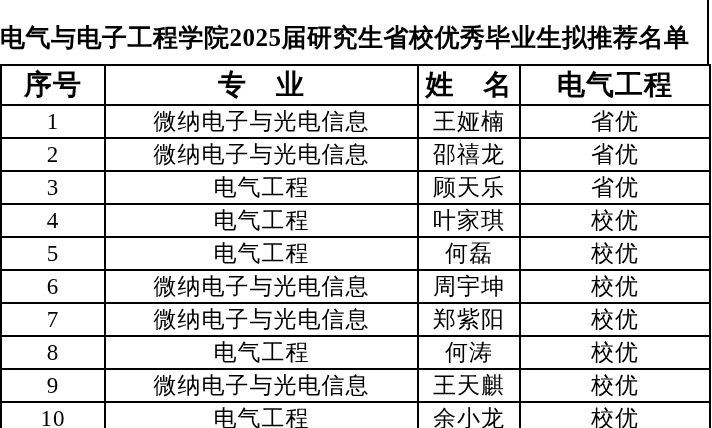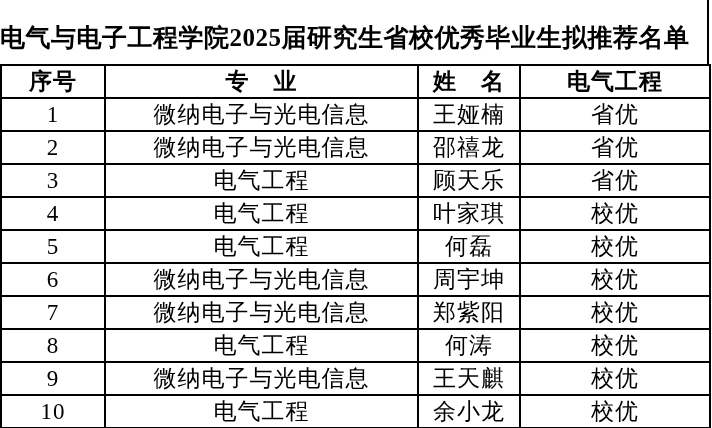"序号" table.rec-table th { font-size: 23px -> 28px }
